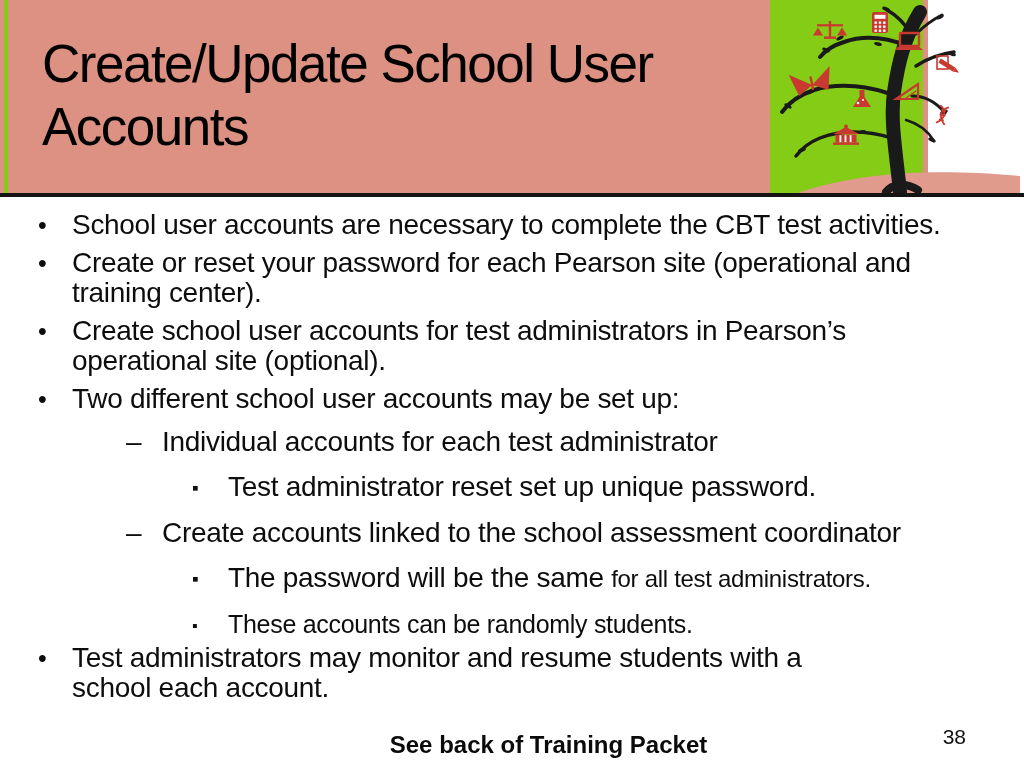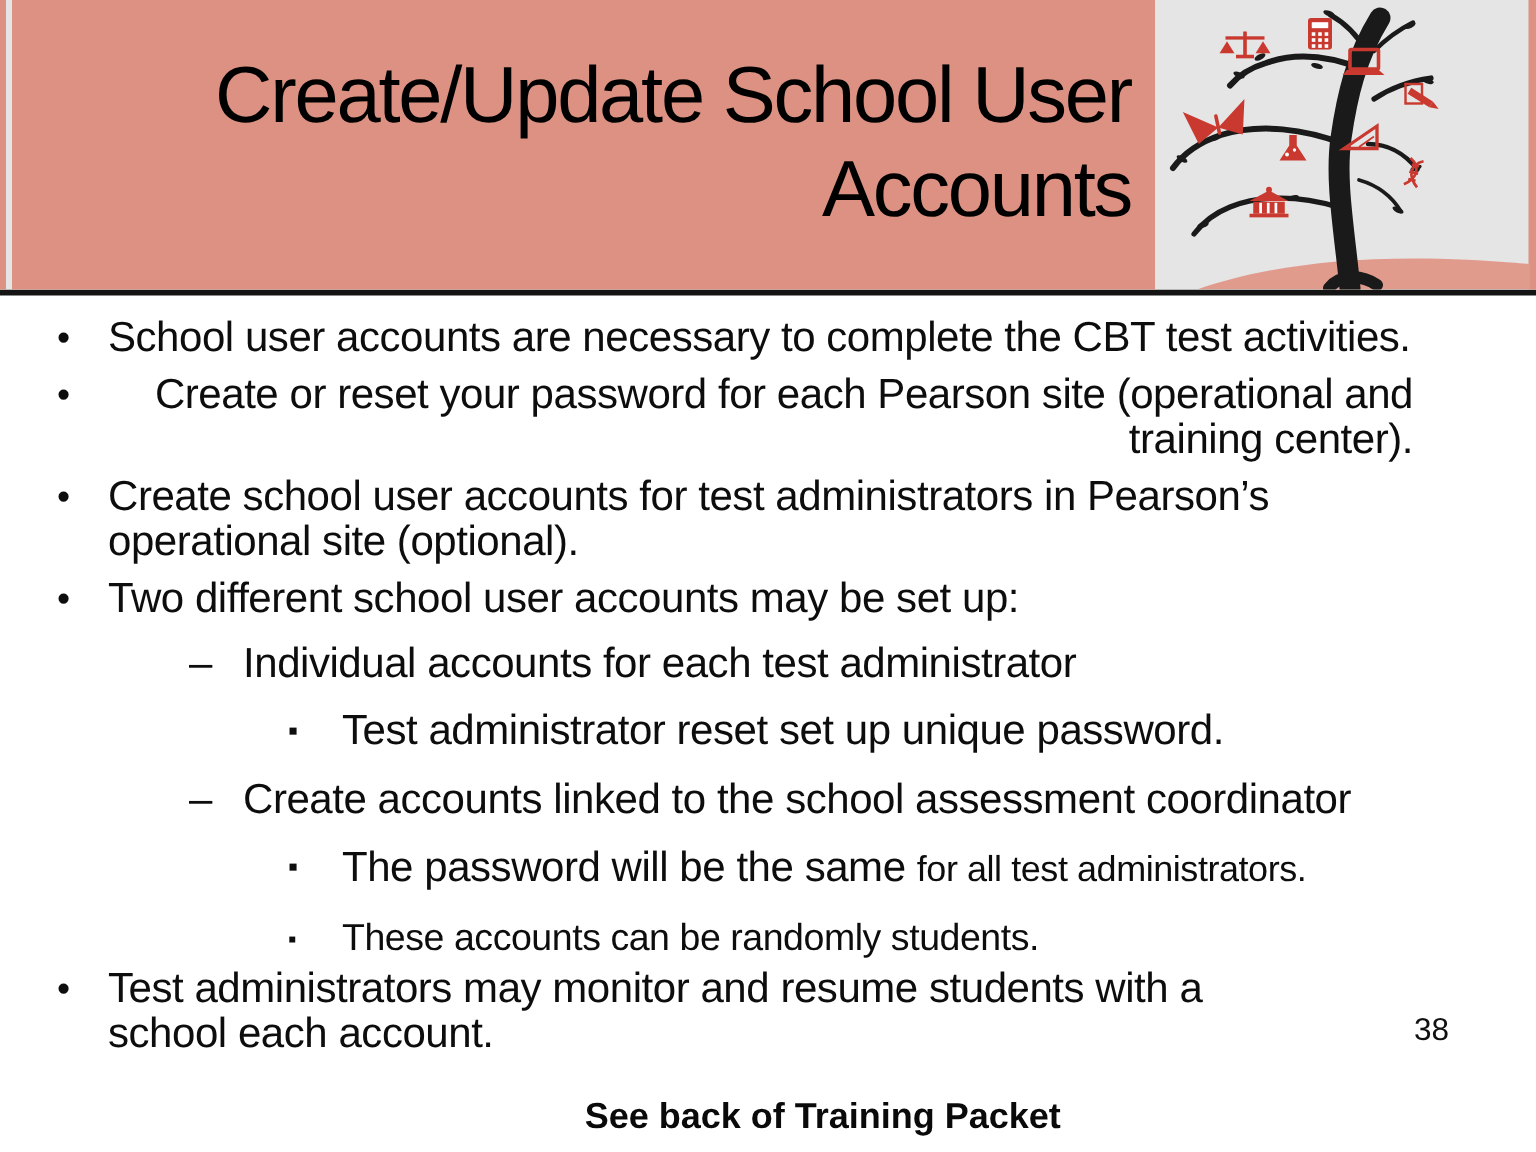"Create/Update School User Accounts" .header { background: #e5e5e5 -> #84cc16; text-align: right -> none; width: 1024px -> 928px }
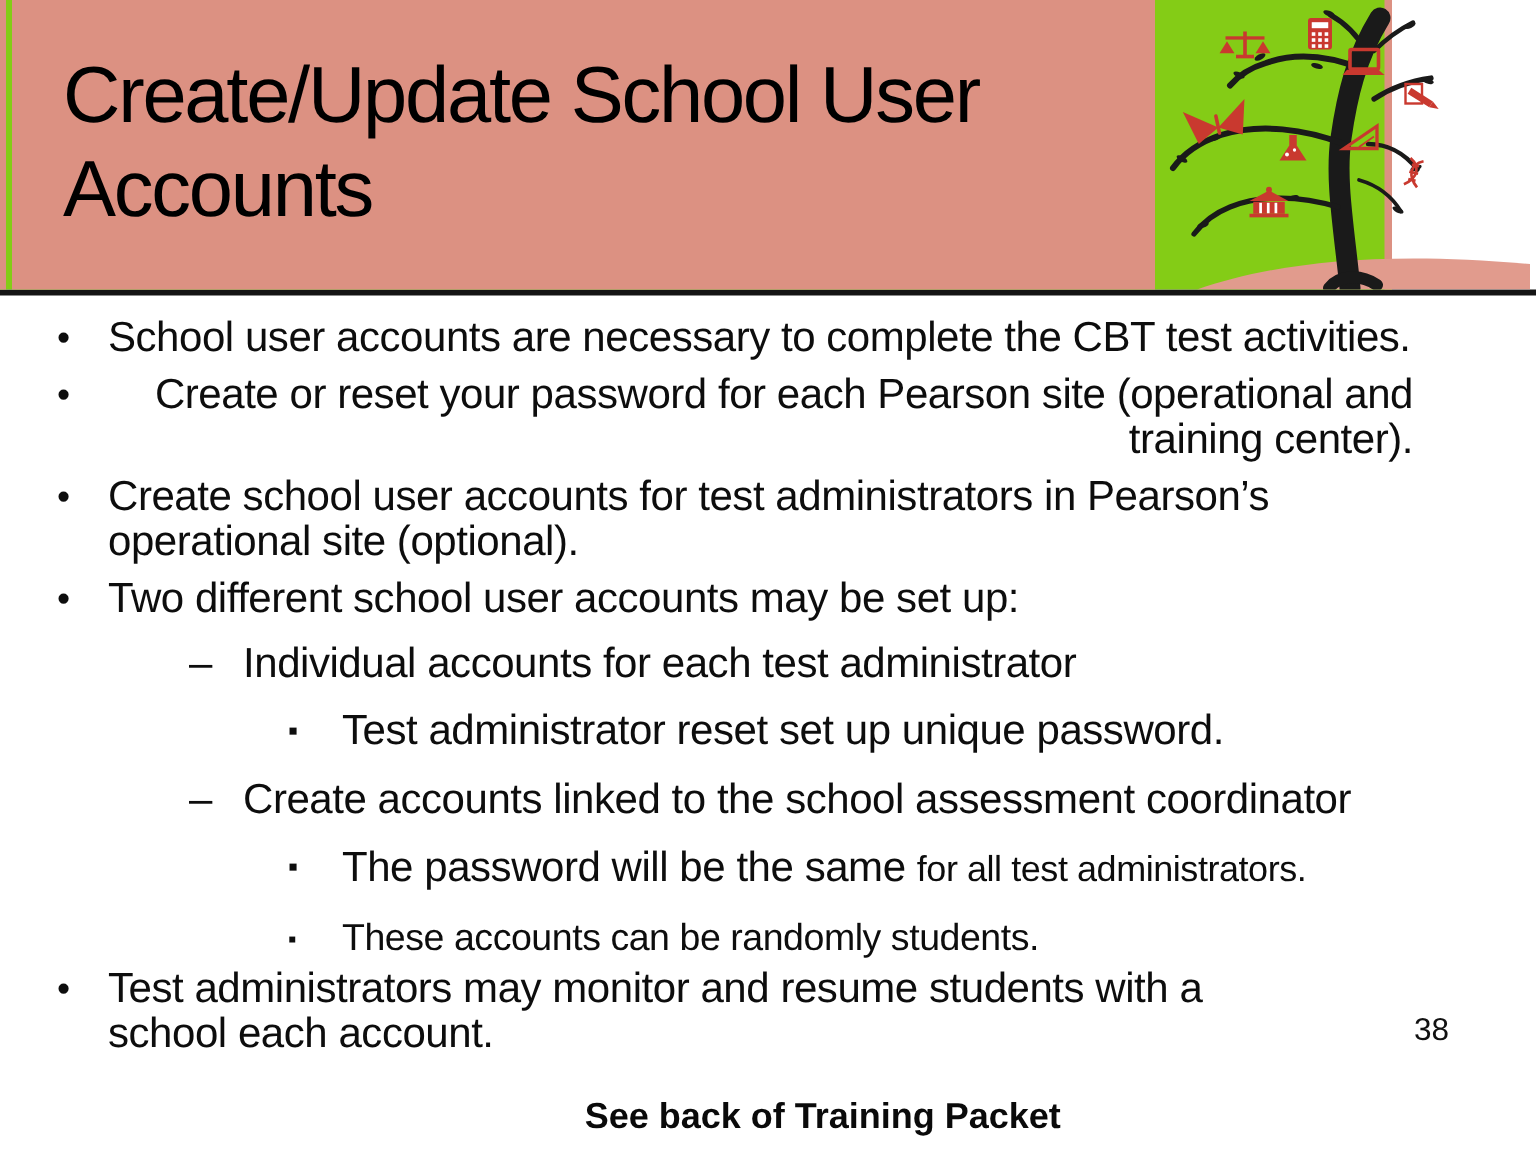"Create or reset your password" .w870 { text-align: right -> none }
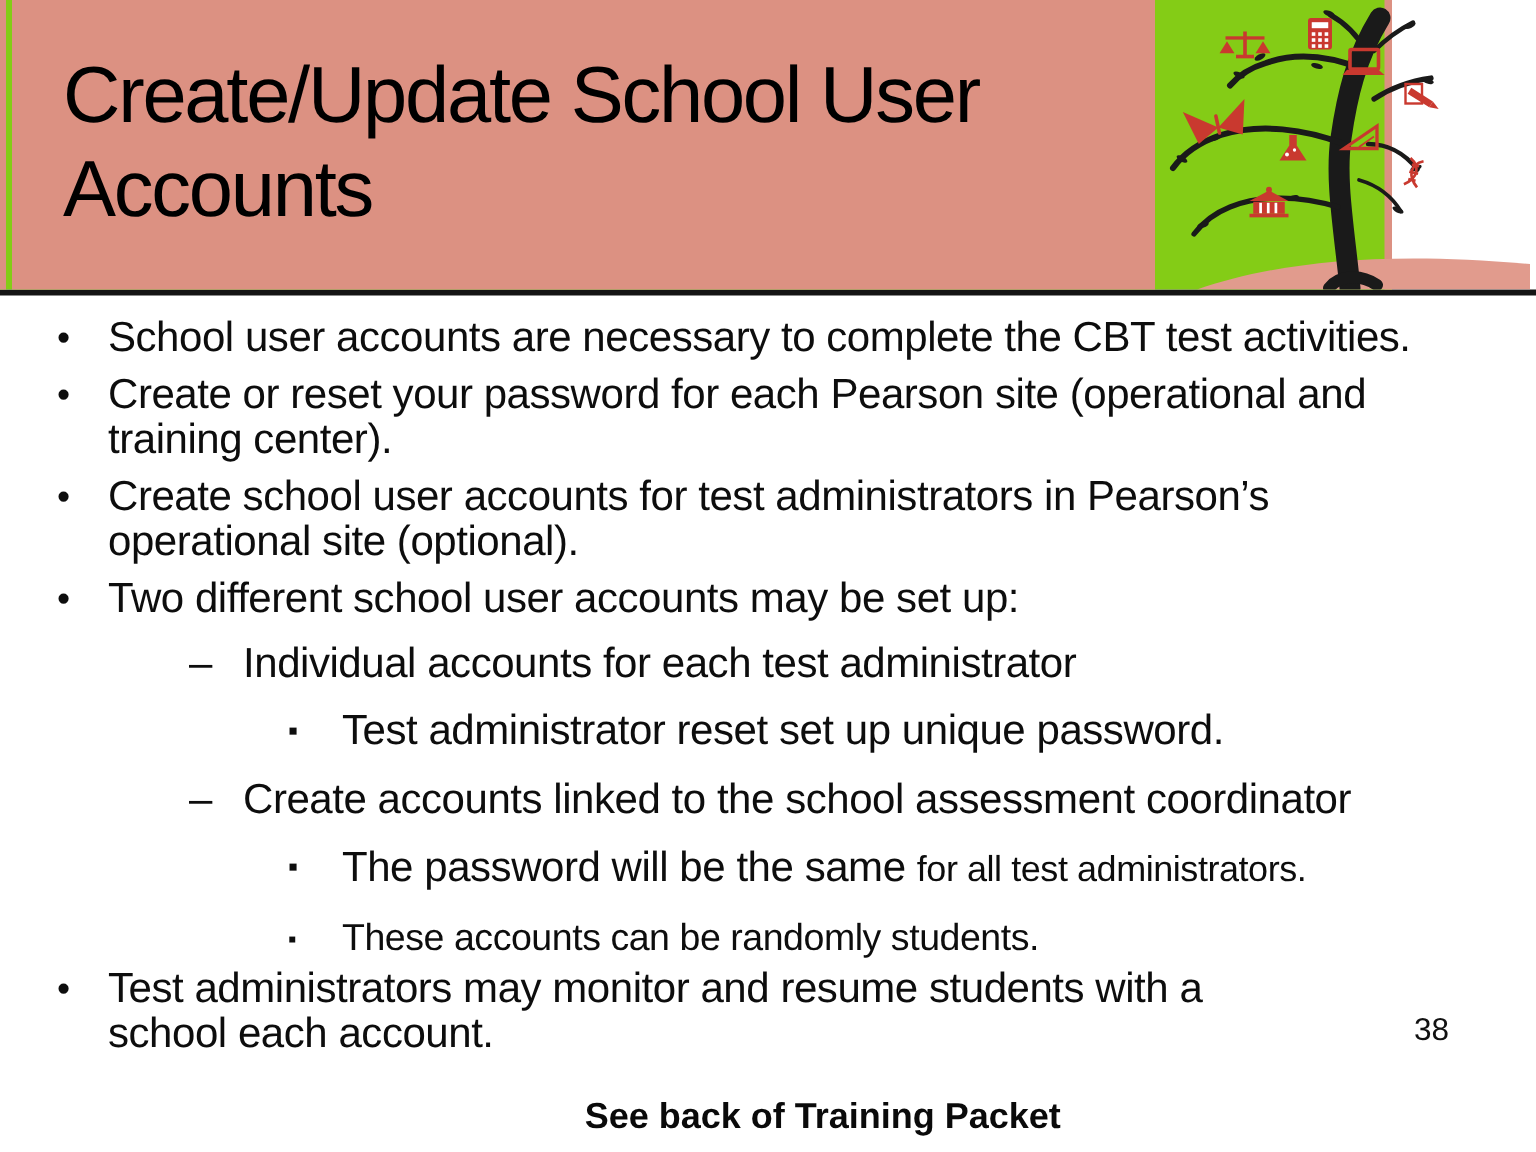"38" .page-number { top: 675px -> 725px }
